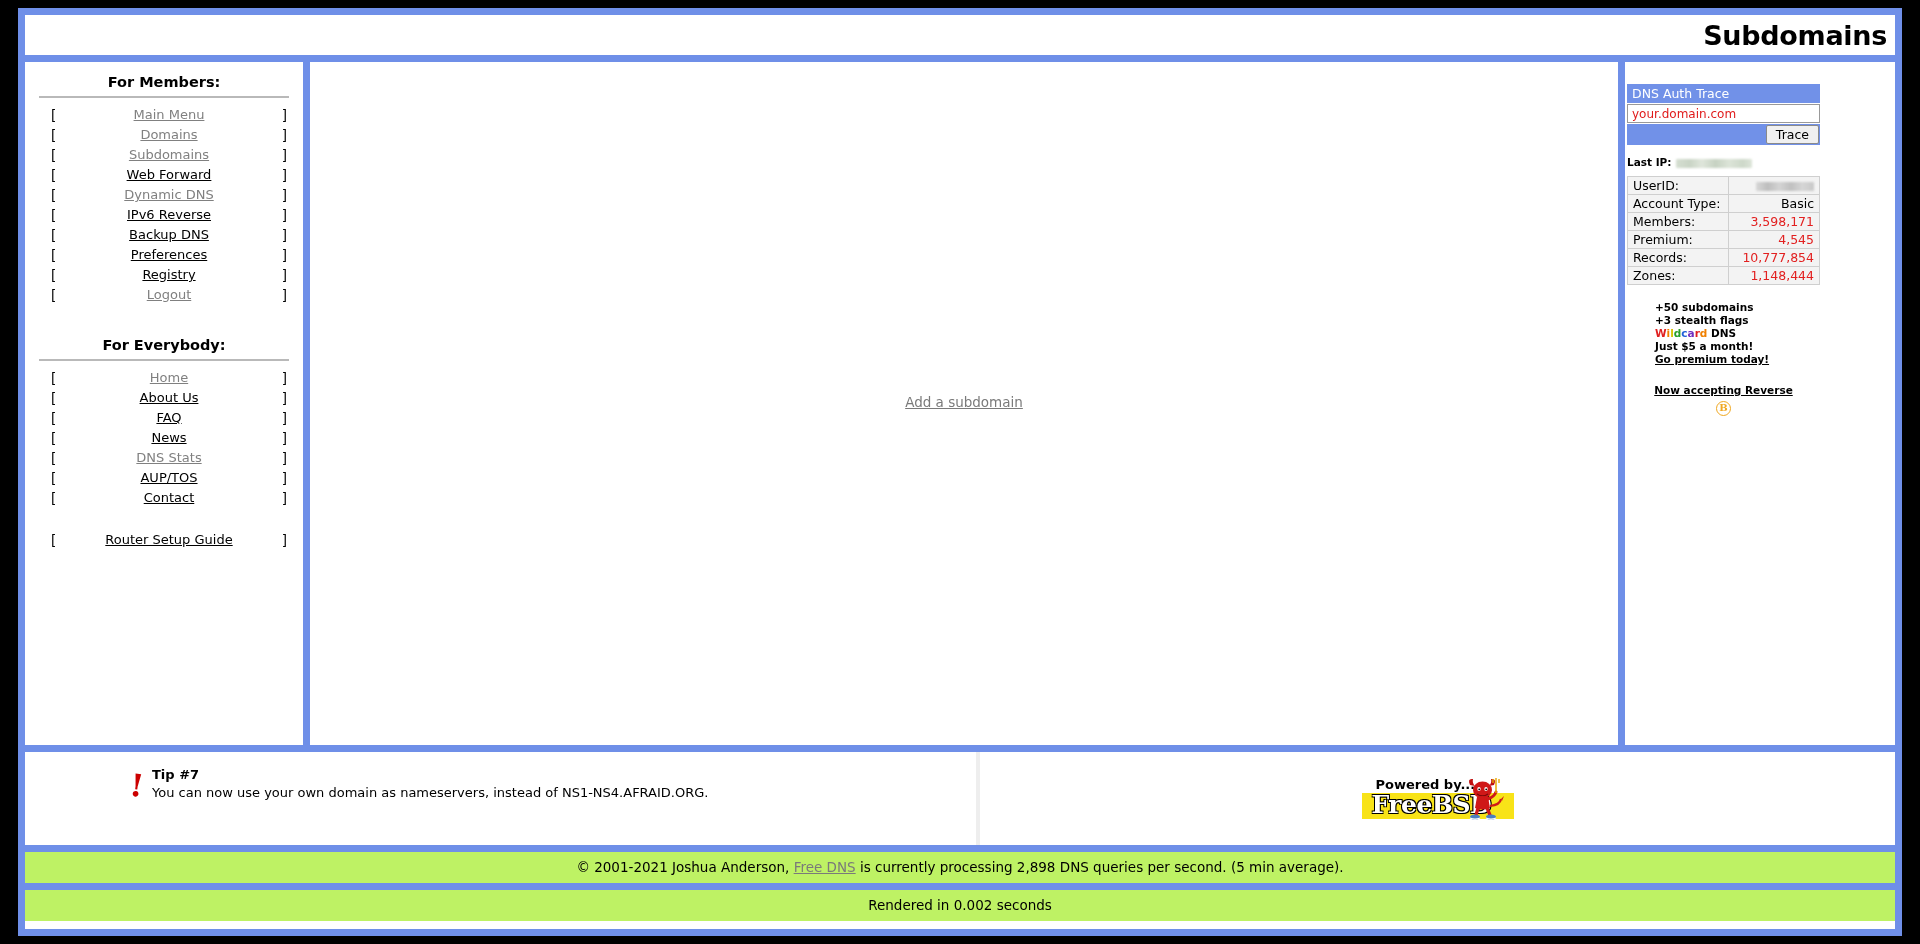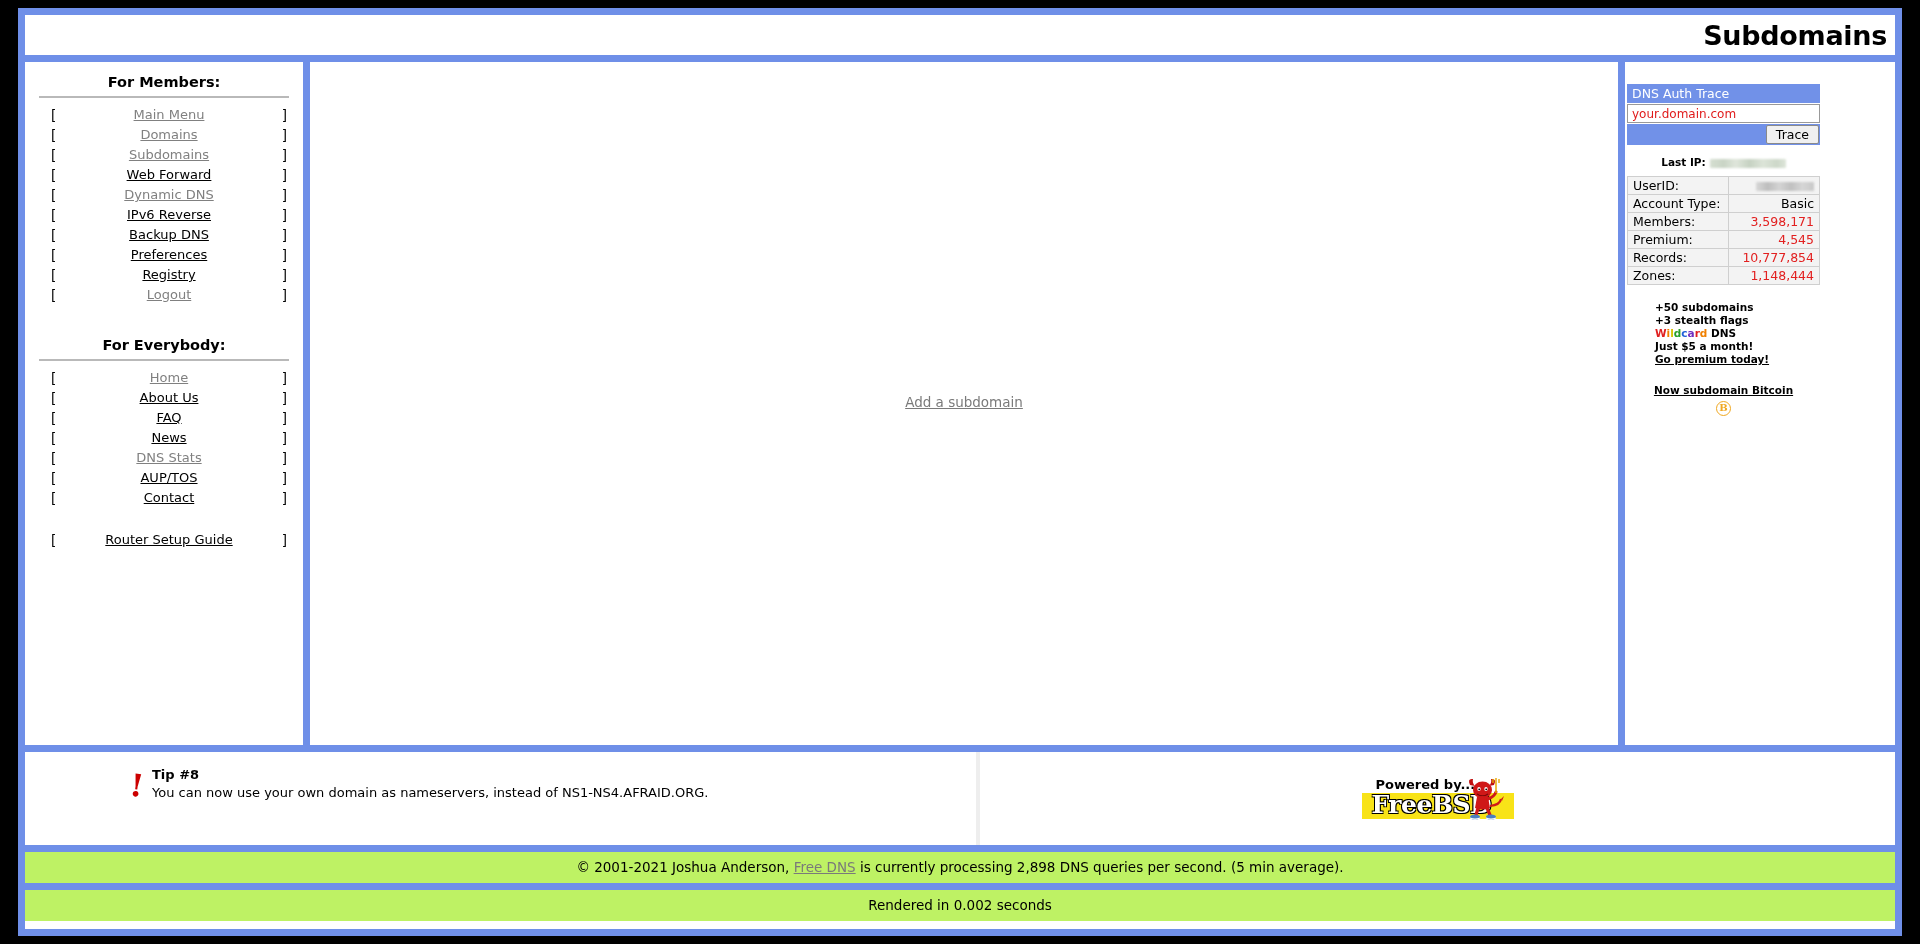"Last IP:" .lastip-row { text-align: center -> none }
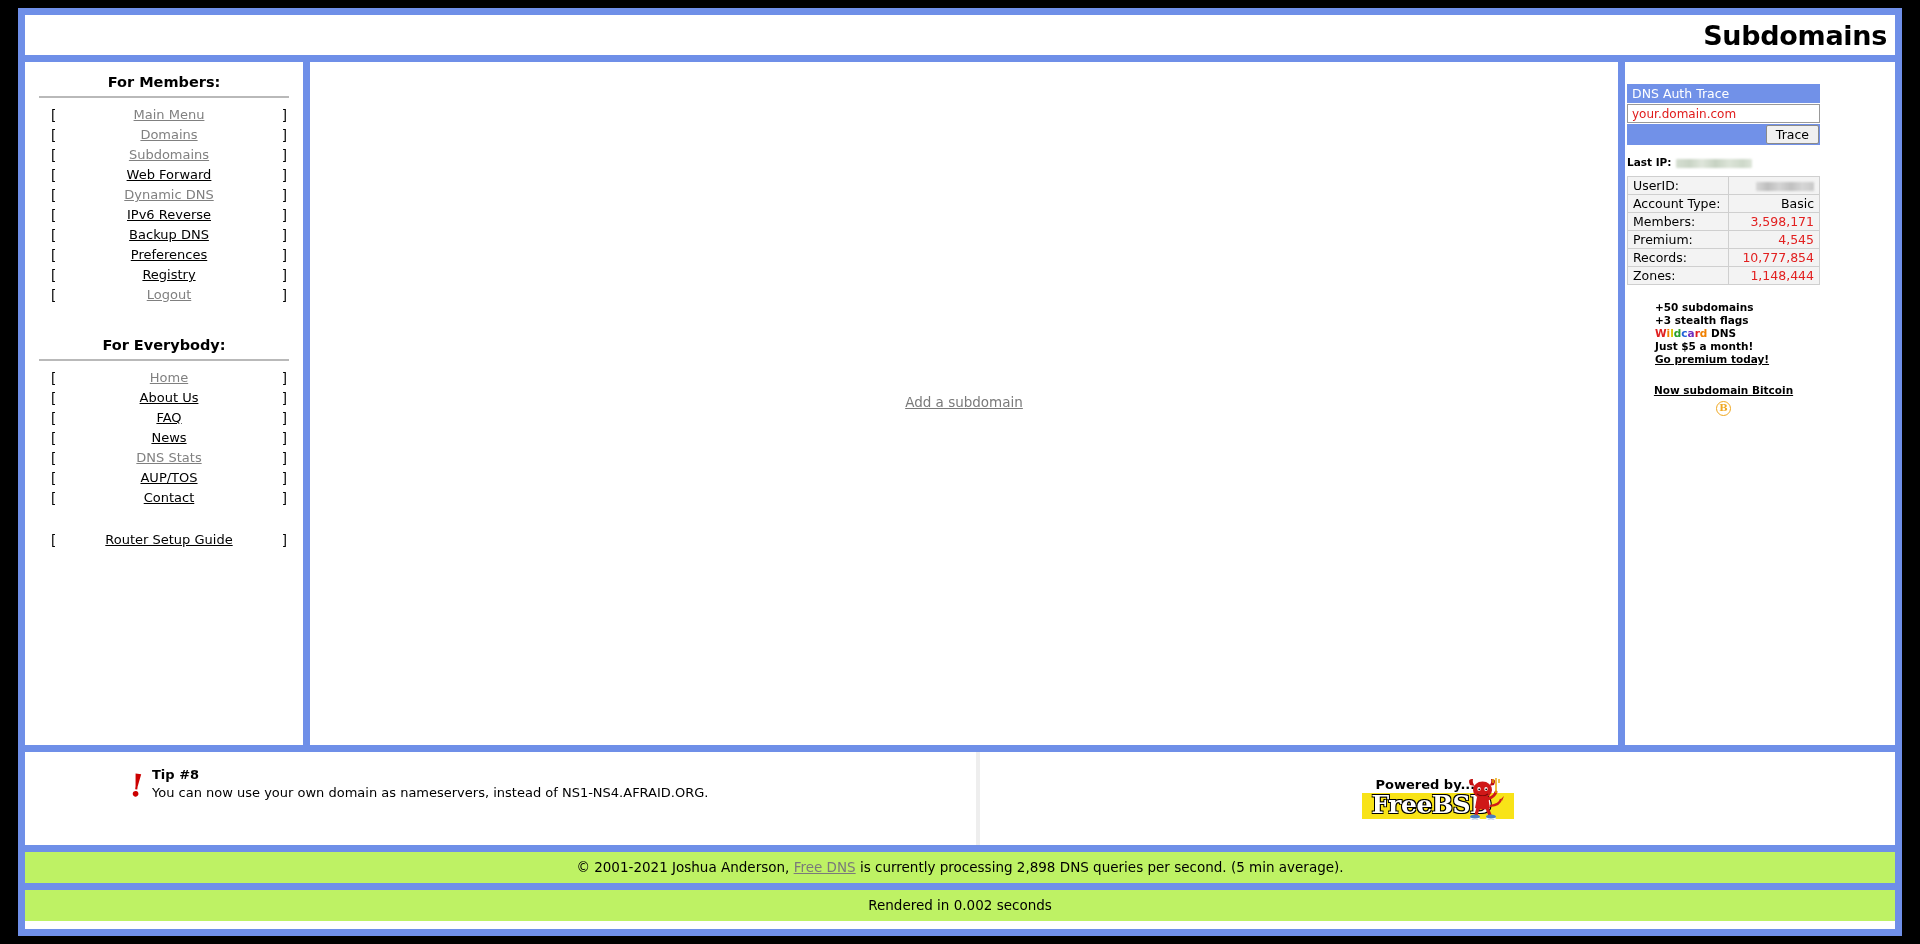"Now subdomain Bitcoin" a.bitcoin-link { text: subdomain Bitcoin -> accepting Reverse }
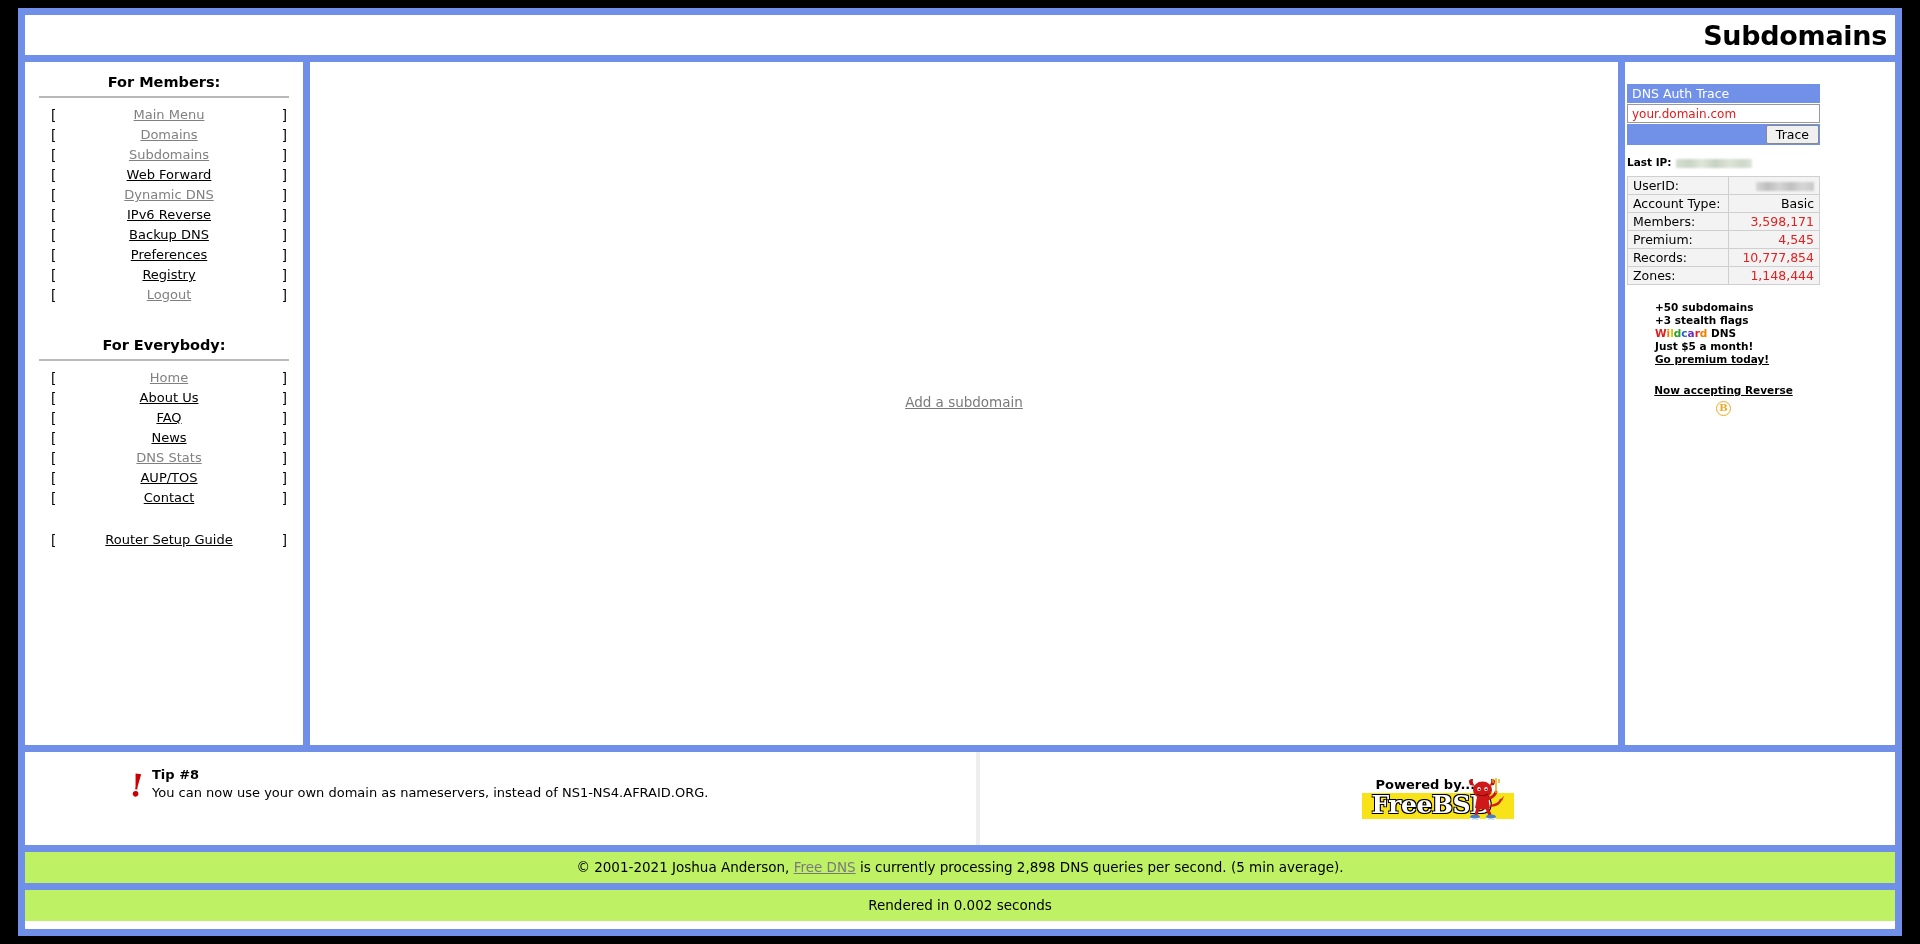"Tip #8" div.tip-head { text: 8 -> 7 }
